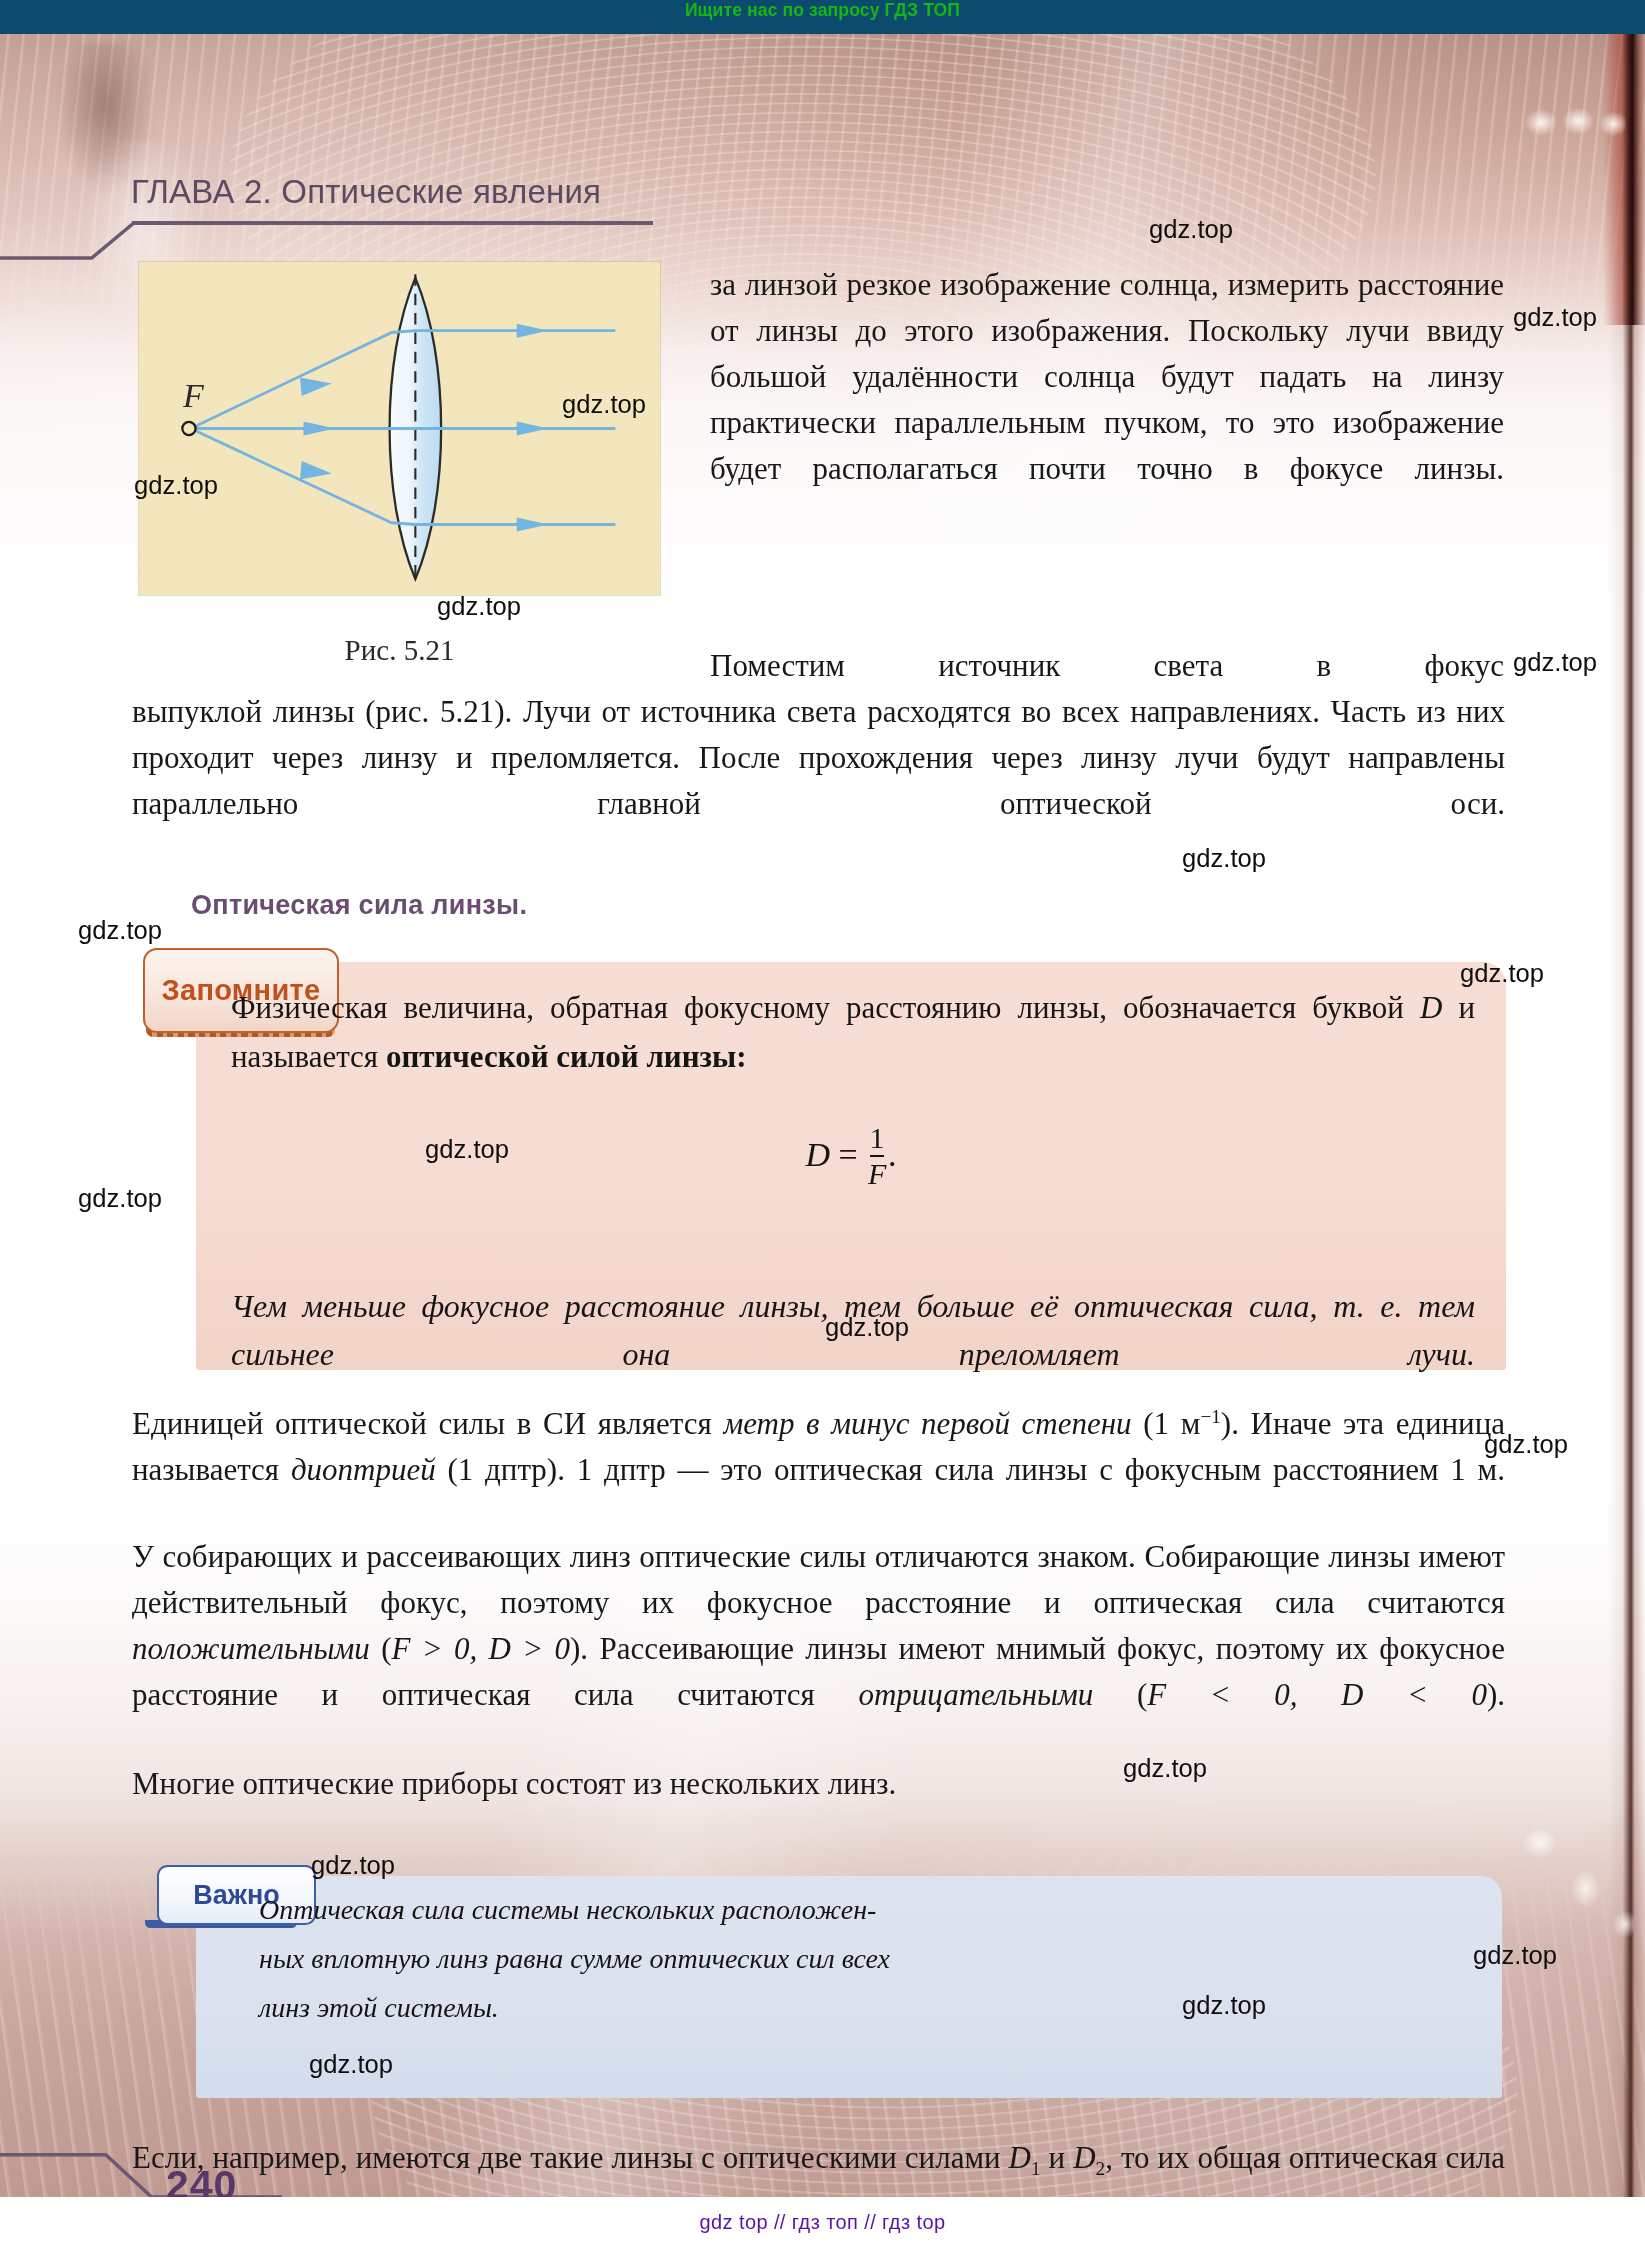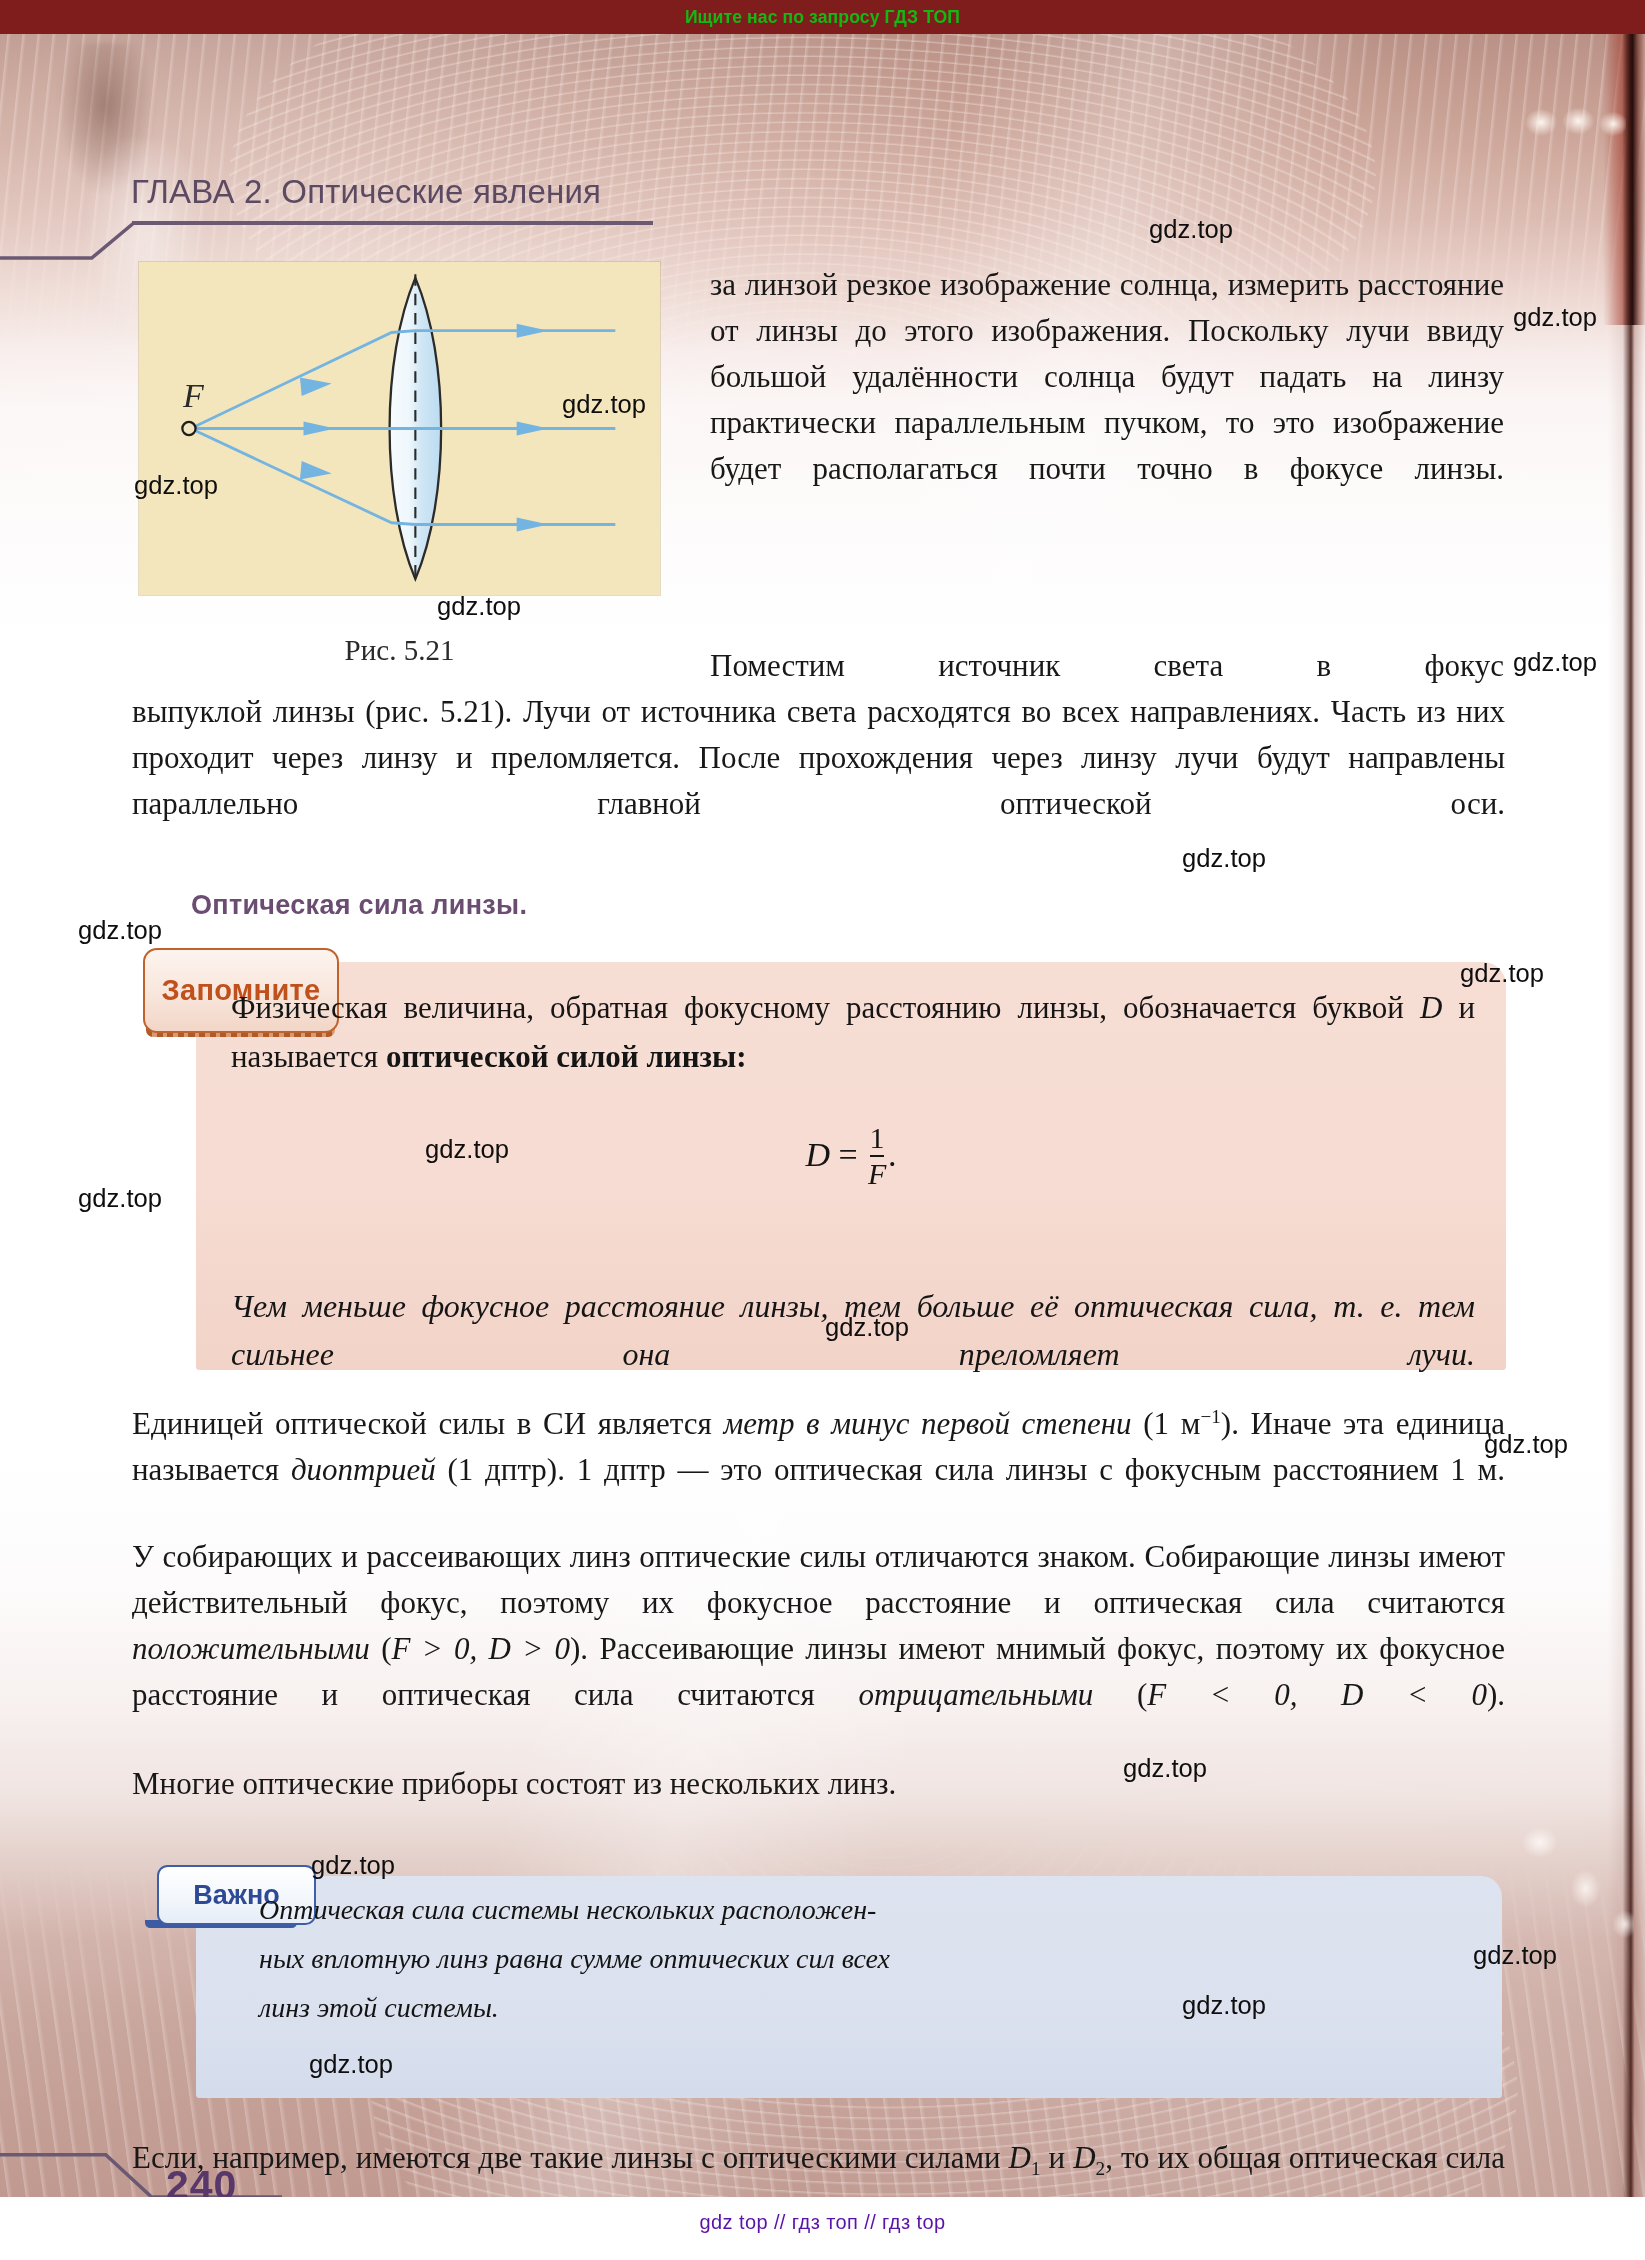"Ищите нас по запросу ГДЗ" .top-banner { align-items: center -> none; background: #7f1d1d -> #0c4a6e }
